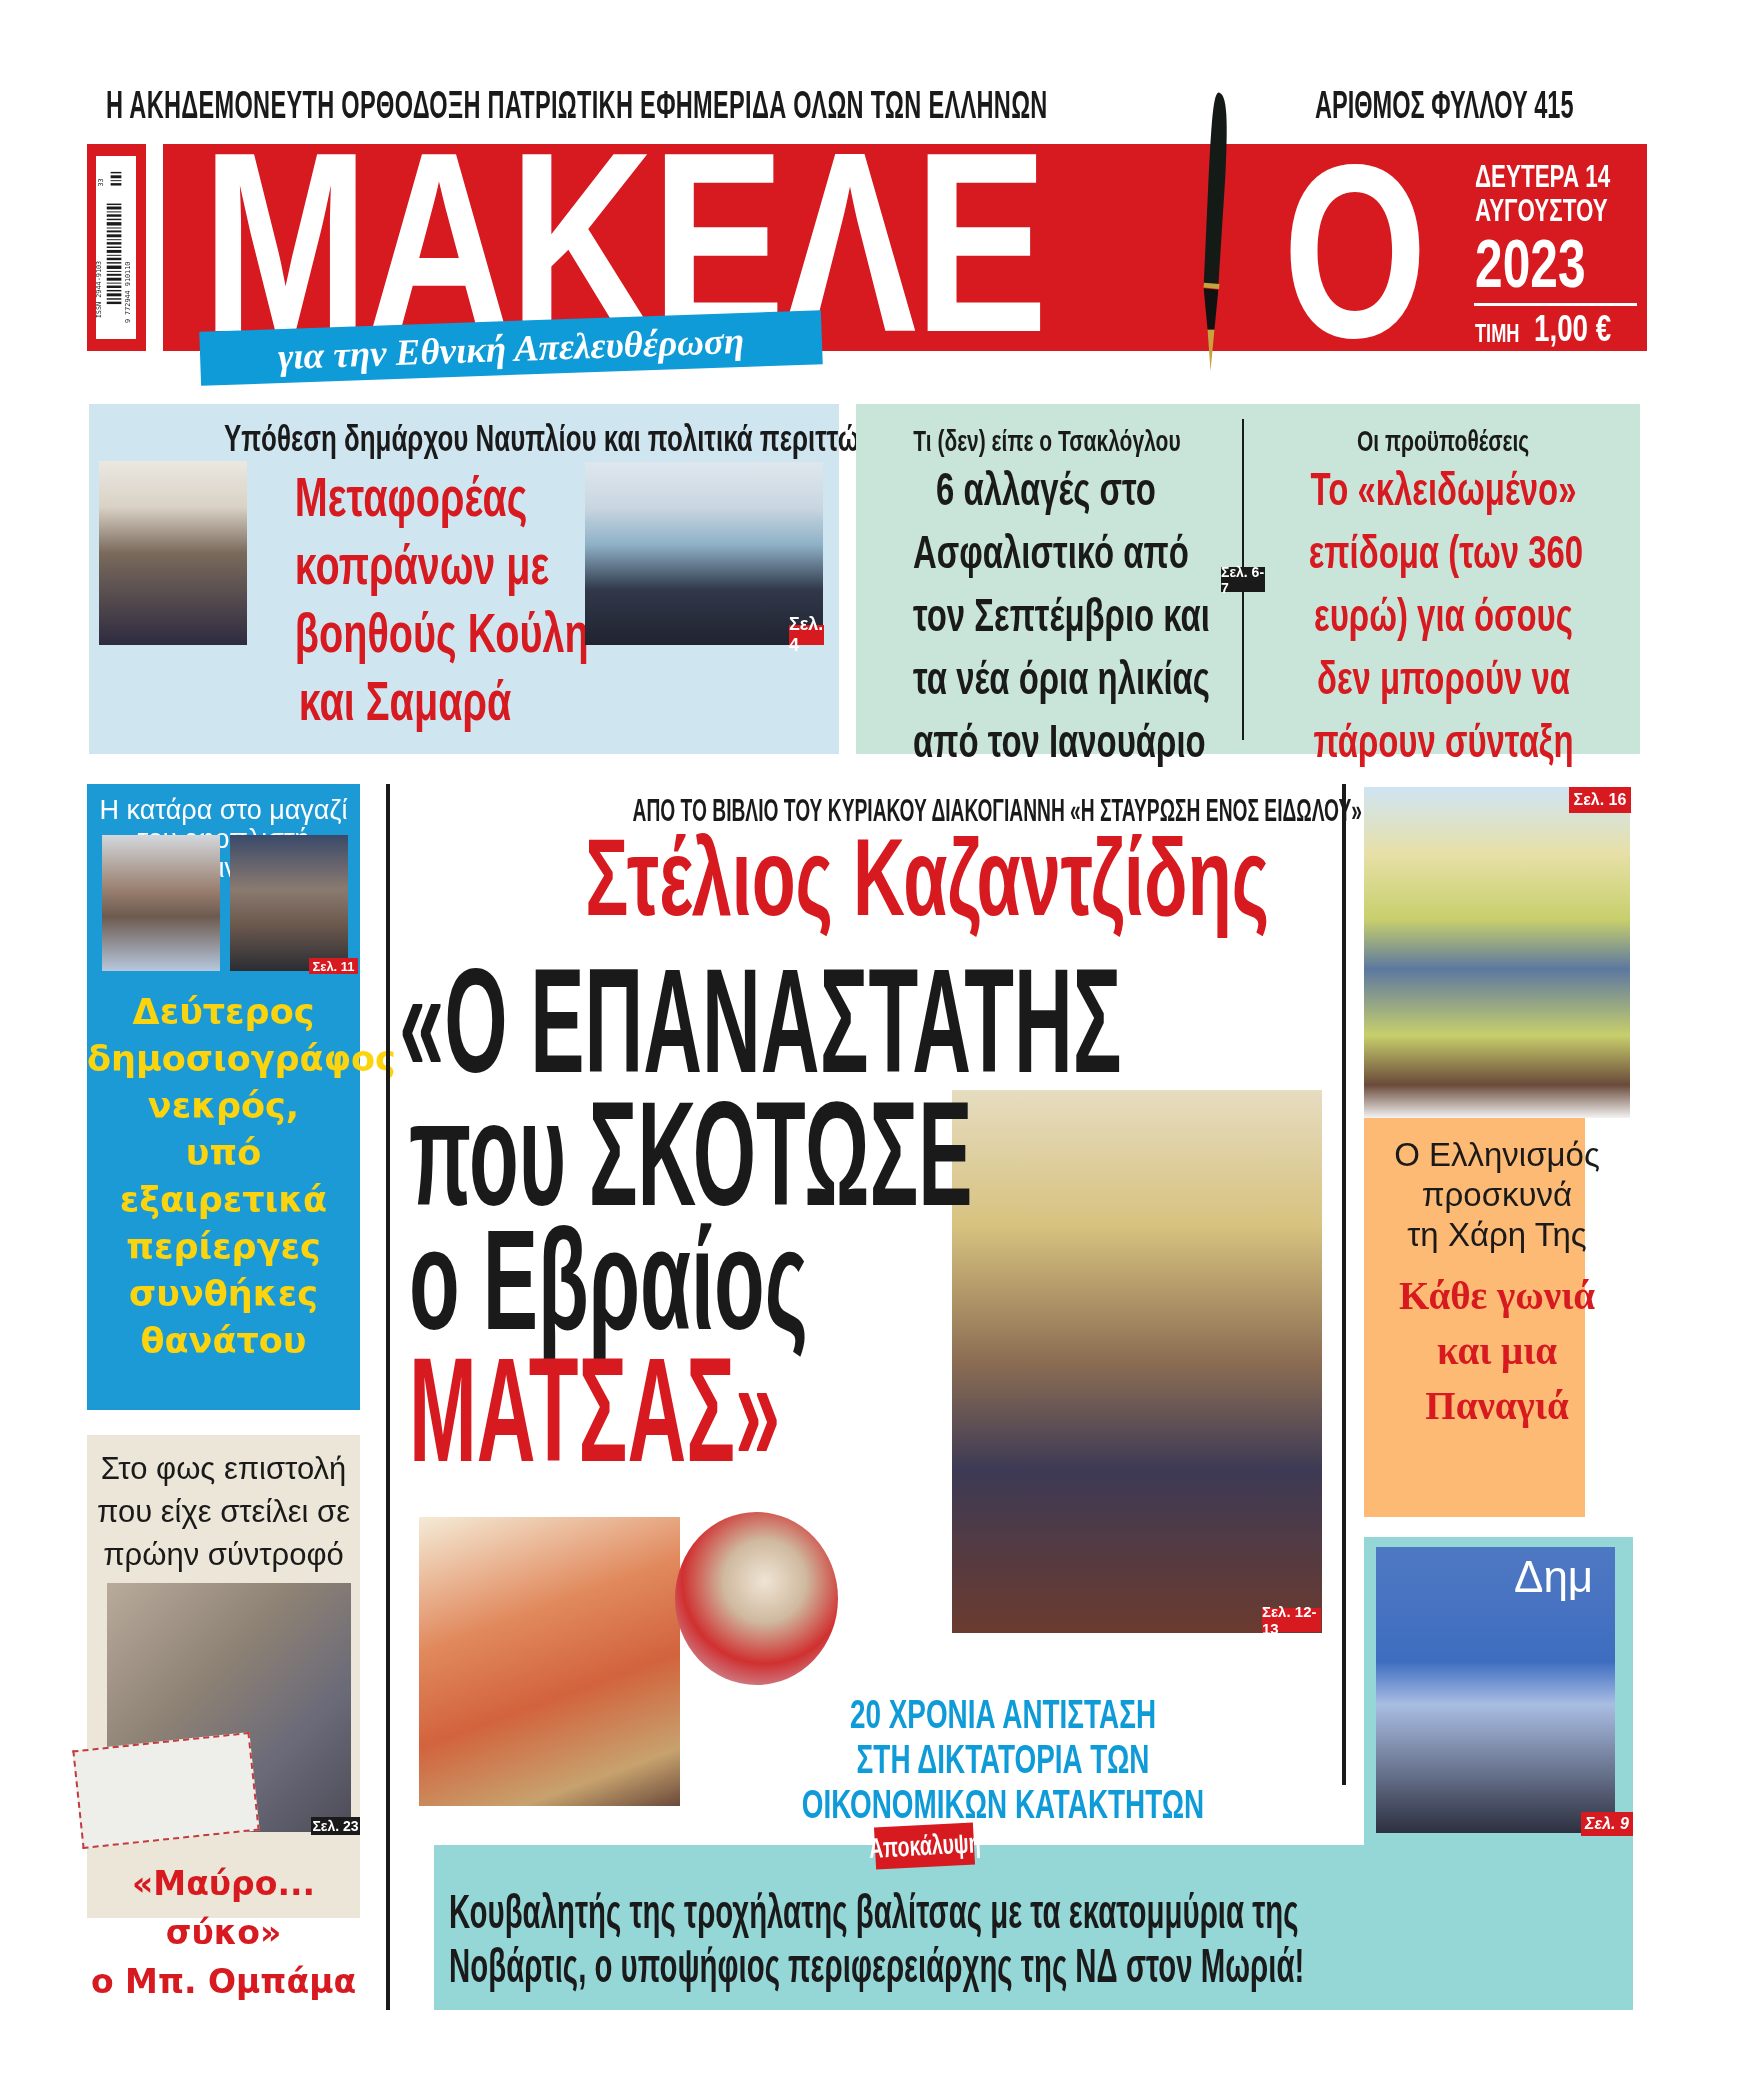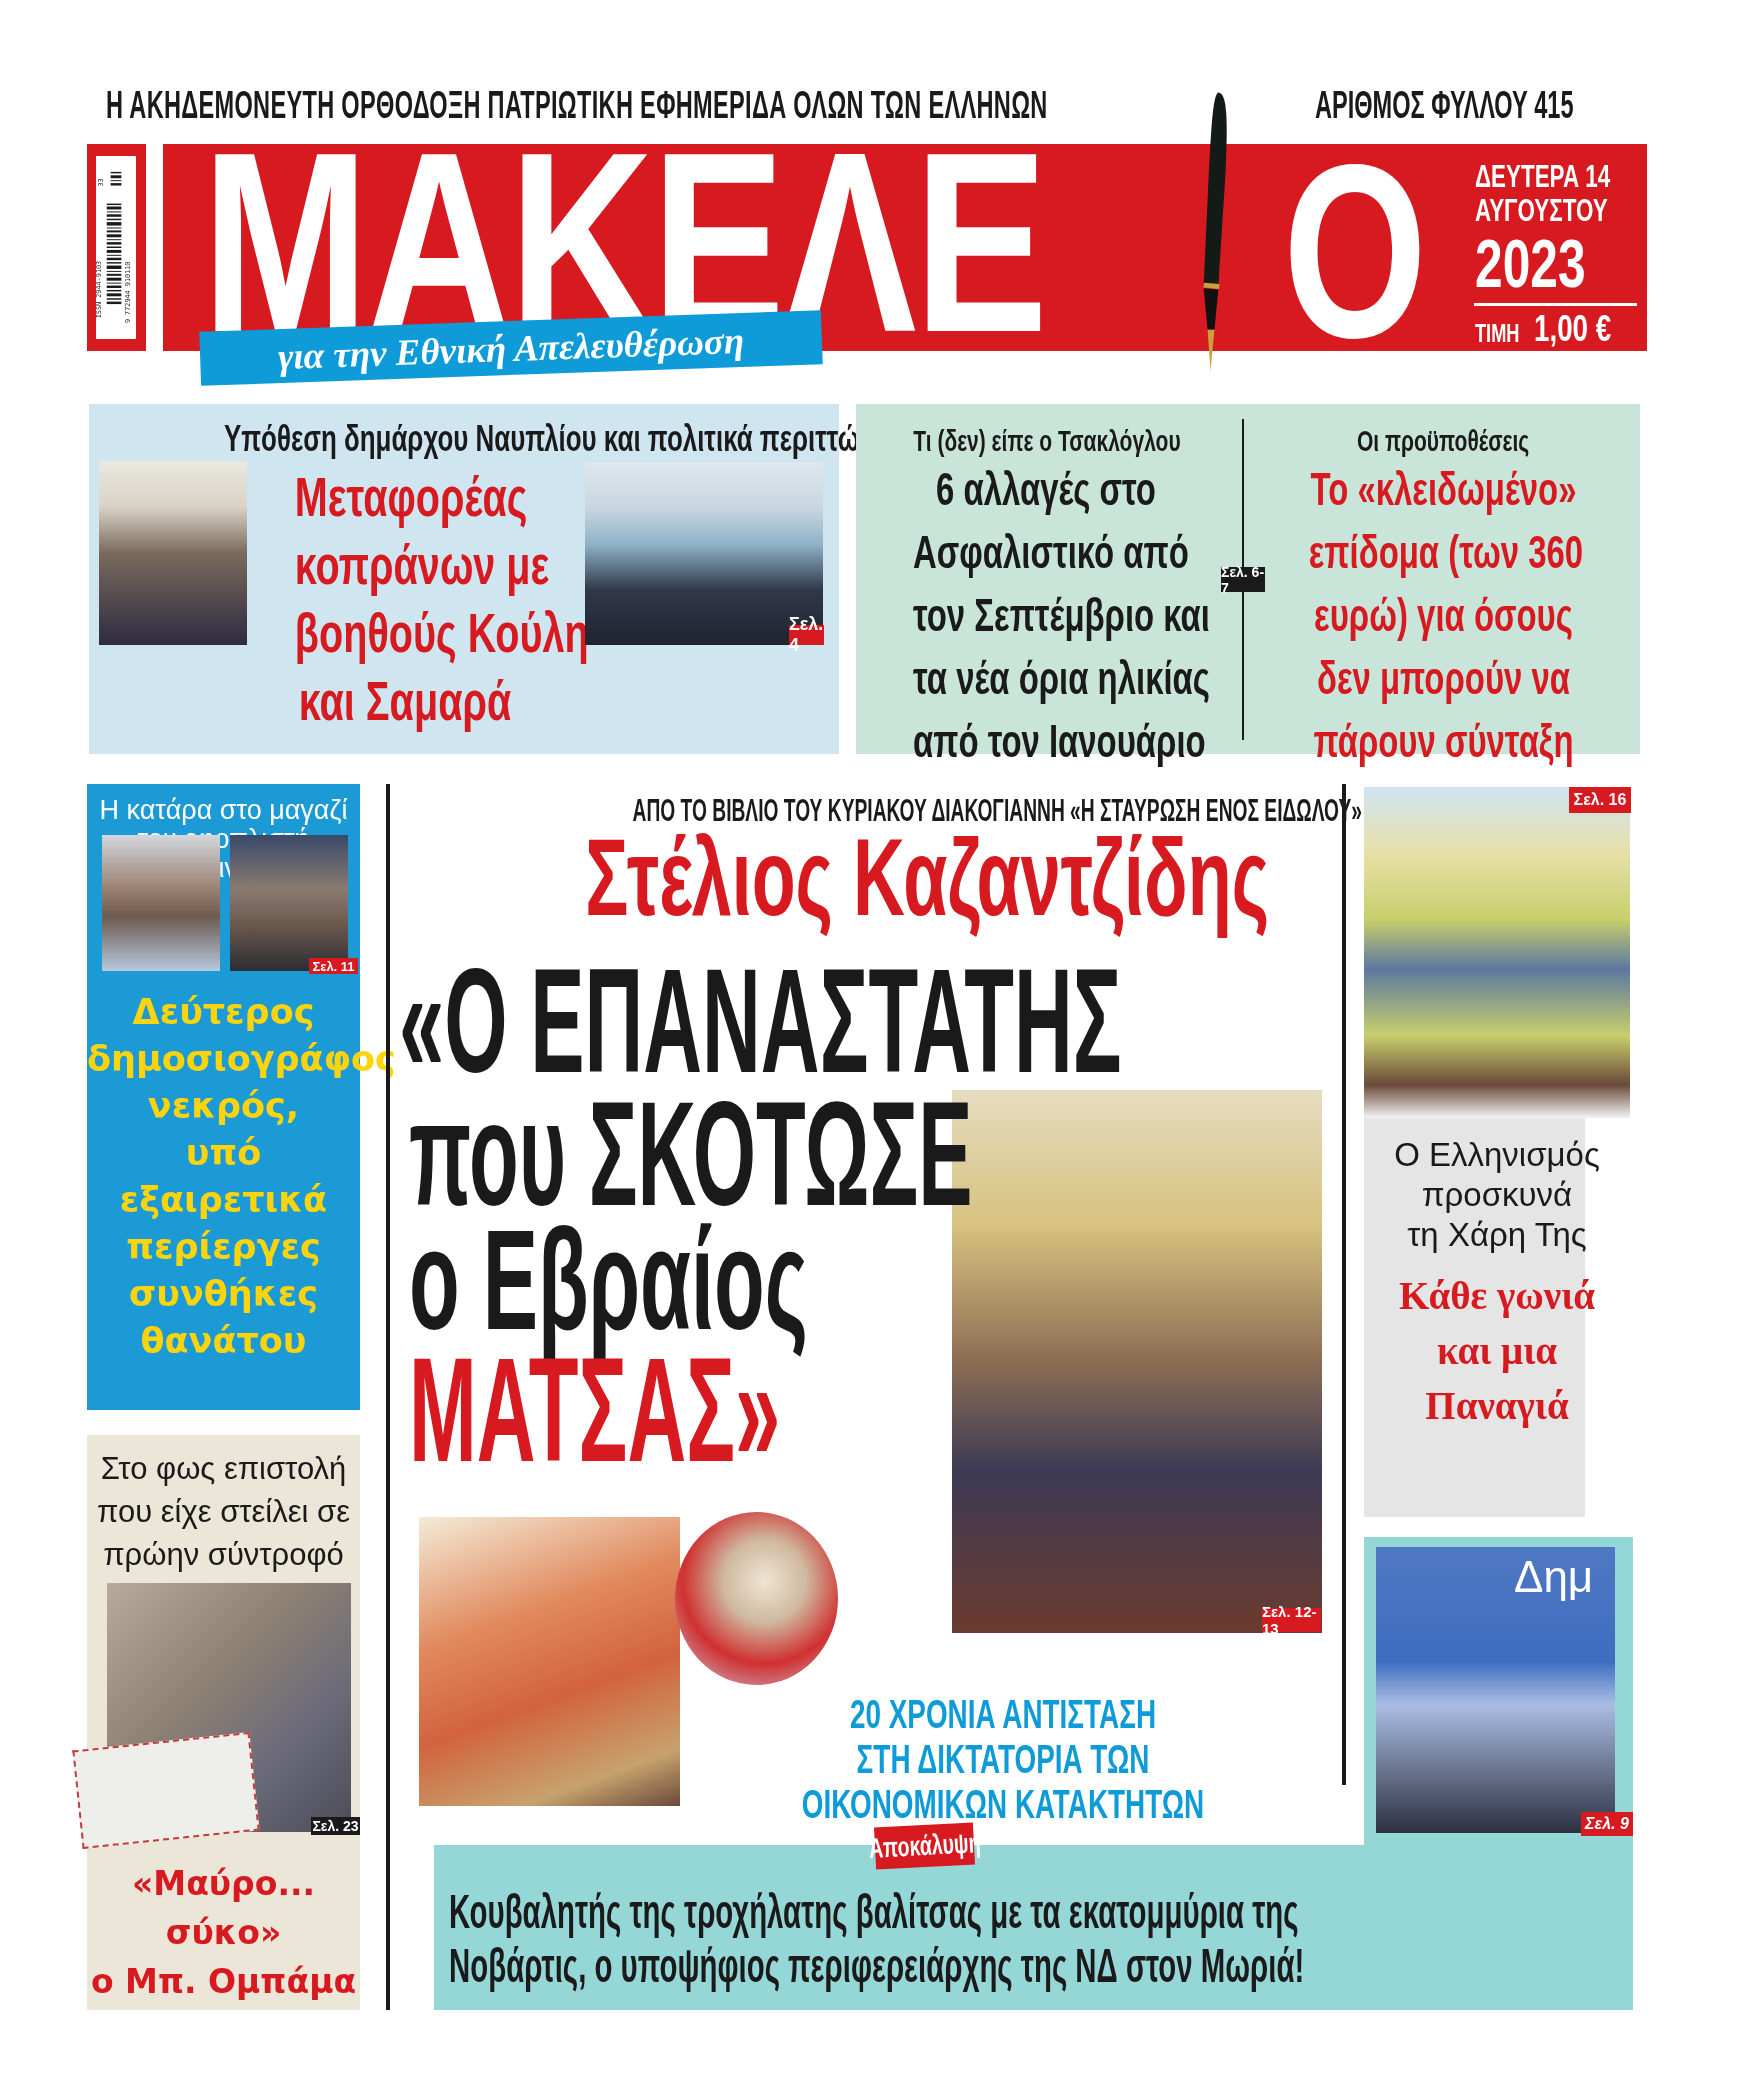"Σελ. 16" #box-panagia { background: #e5e5e5 -> #fdba74 }
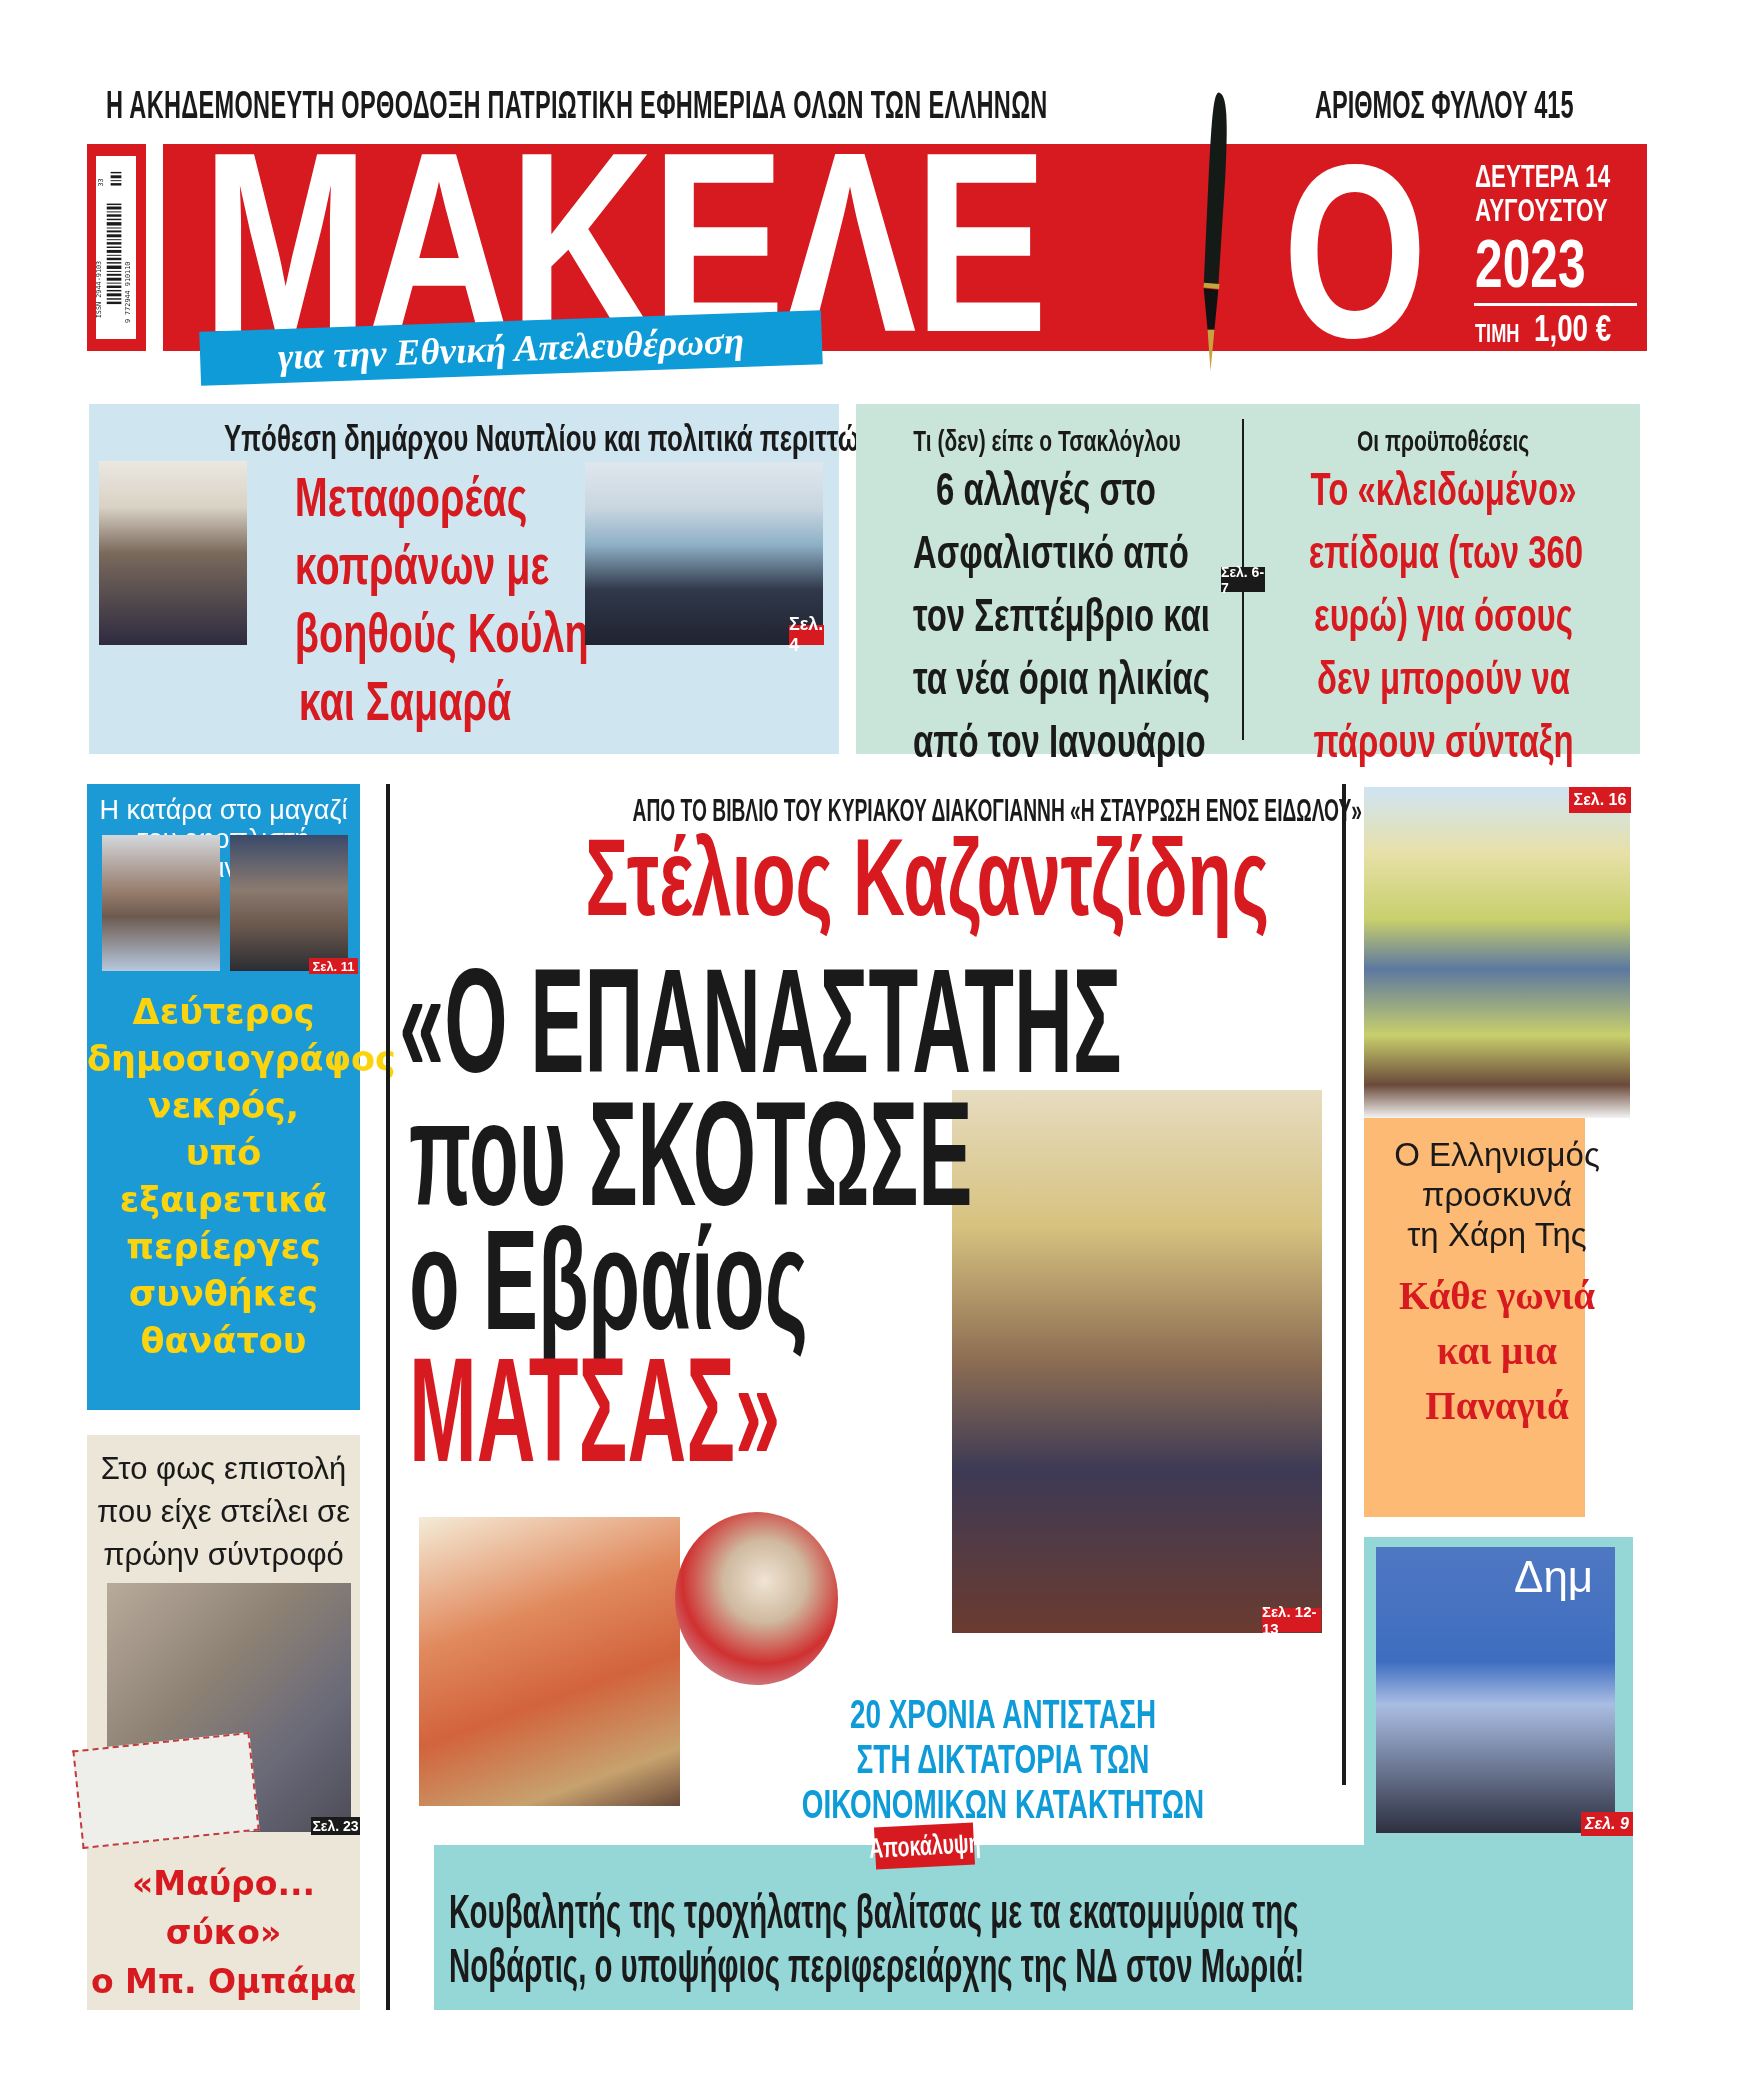"Στο φως επιστολή" #box-obama { height: 575px -> 483px }
